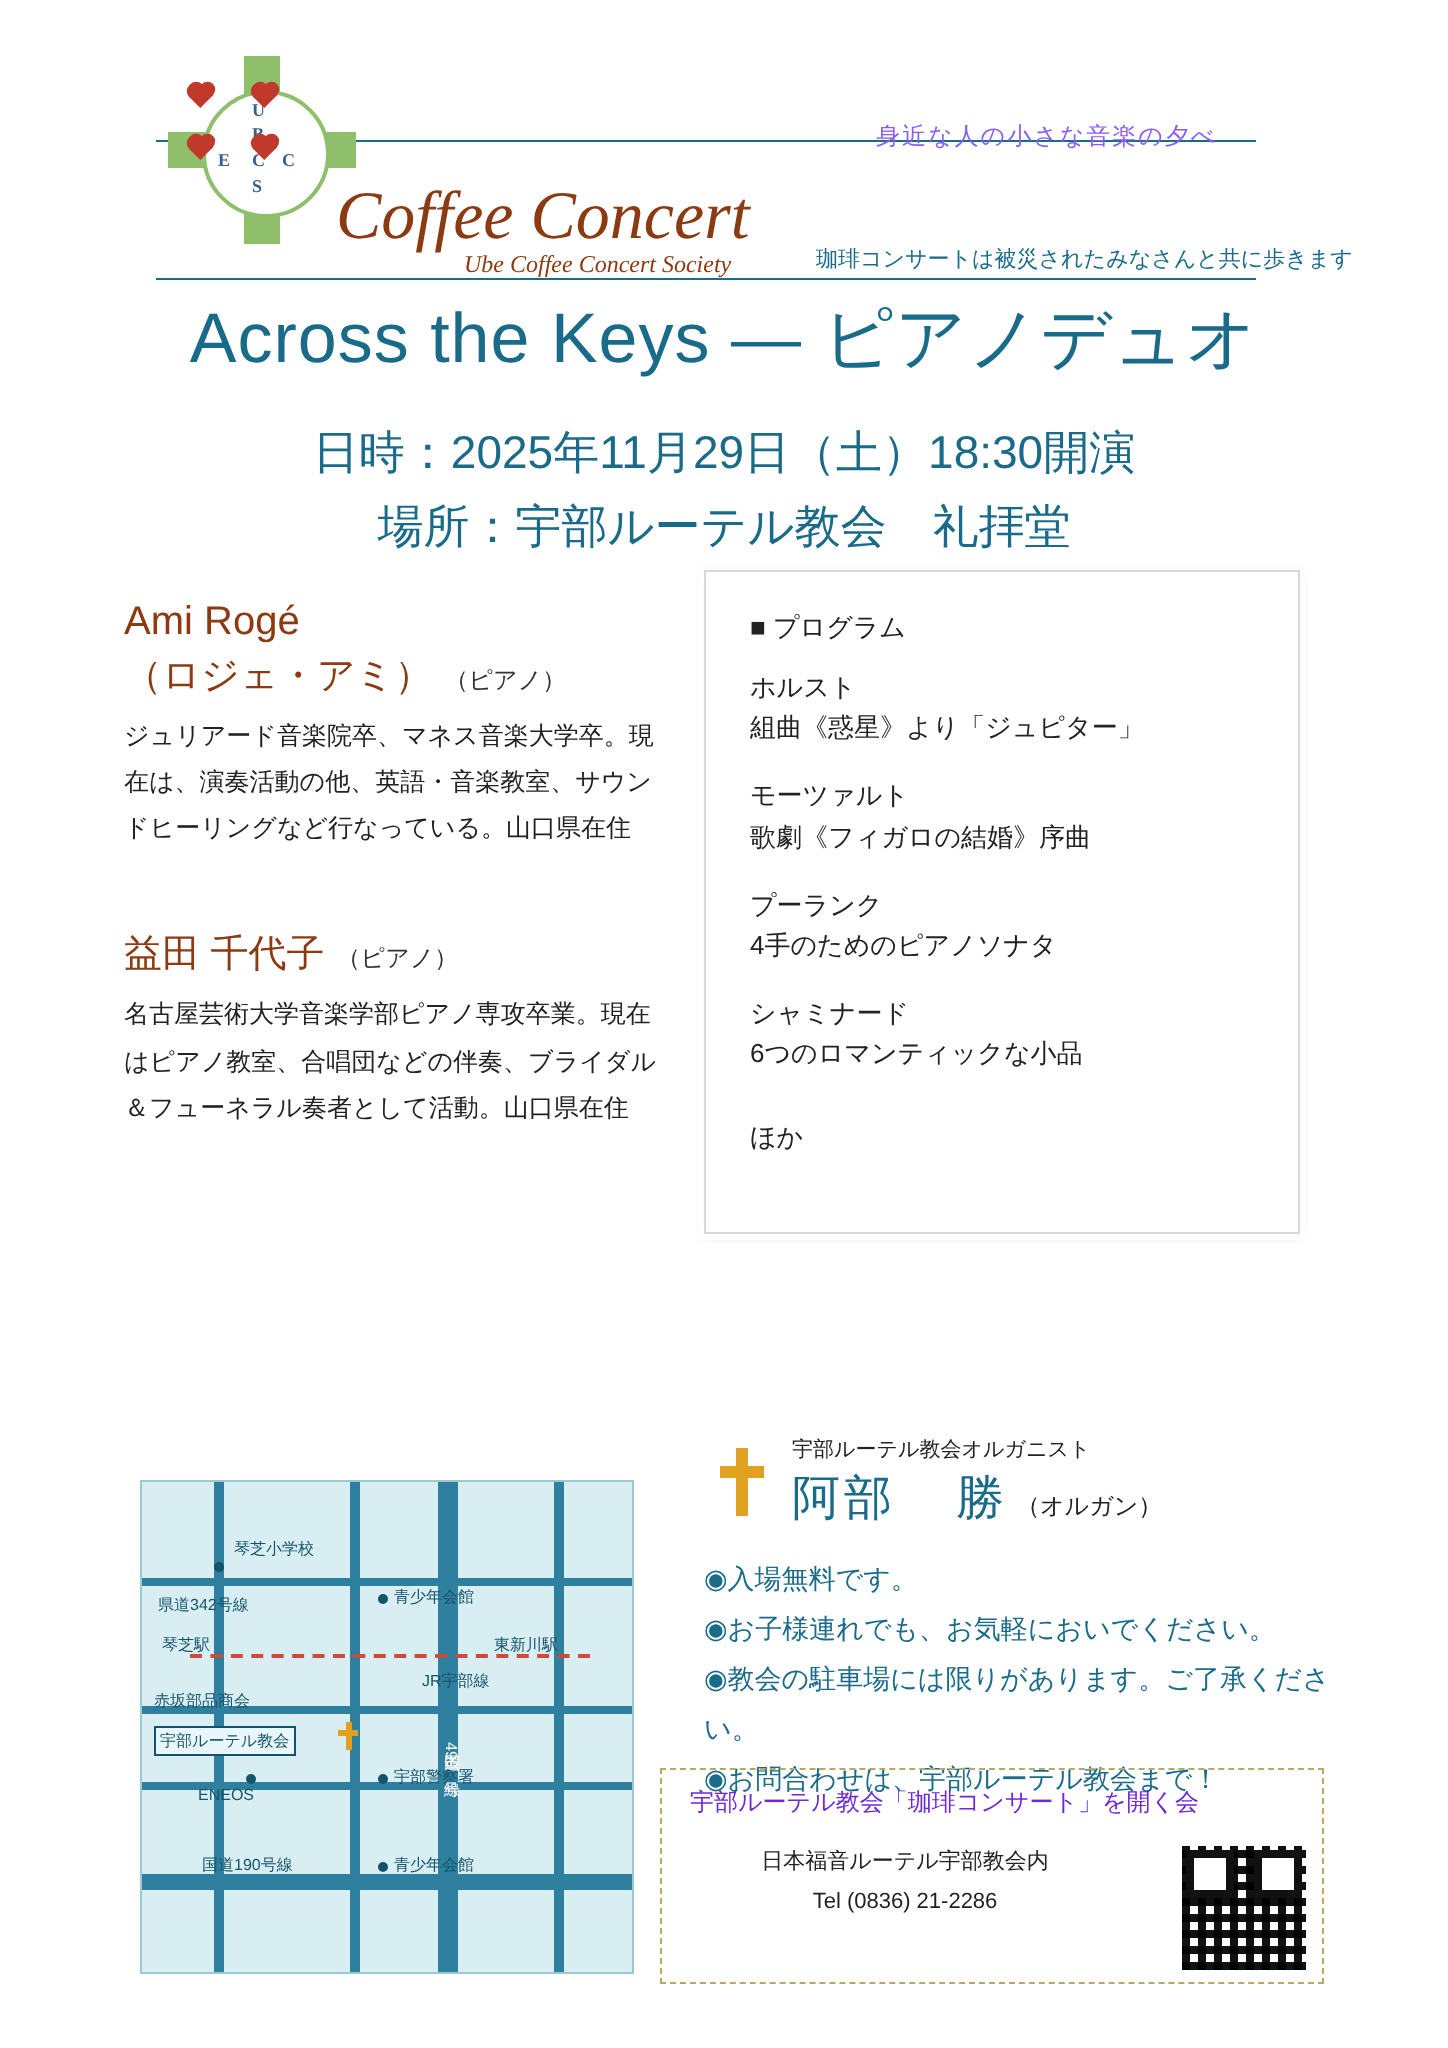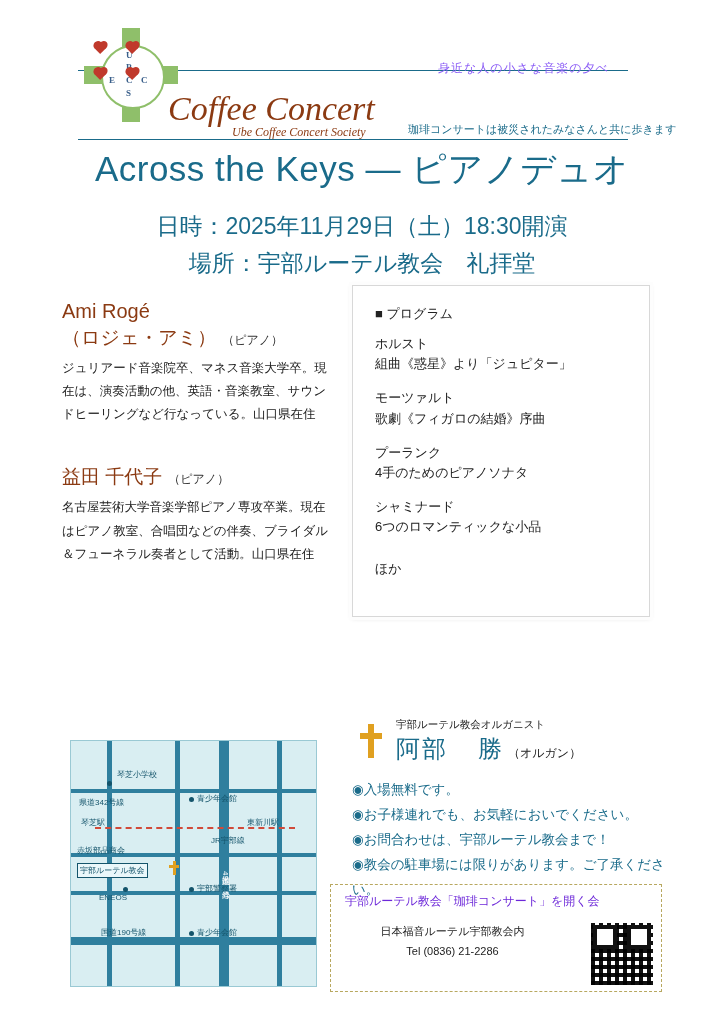"◉お問合わせは、宇部ルーテル教会まで！" div { order: before "◉教会の駐車場には限りがあります。ご了承ください。" -> after "◉教会の駐車場には限りがあります。ご了承ください。" }
